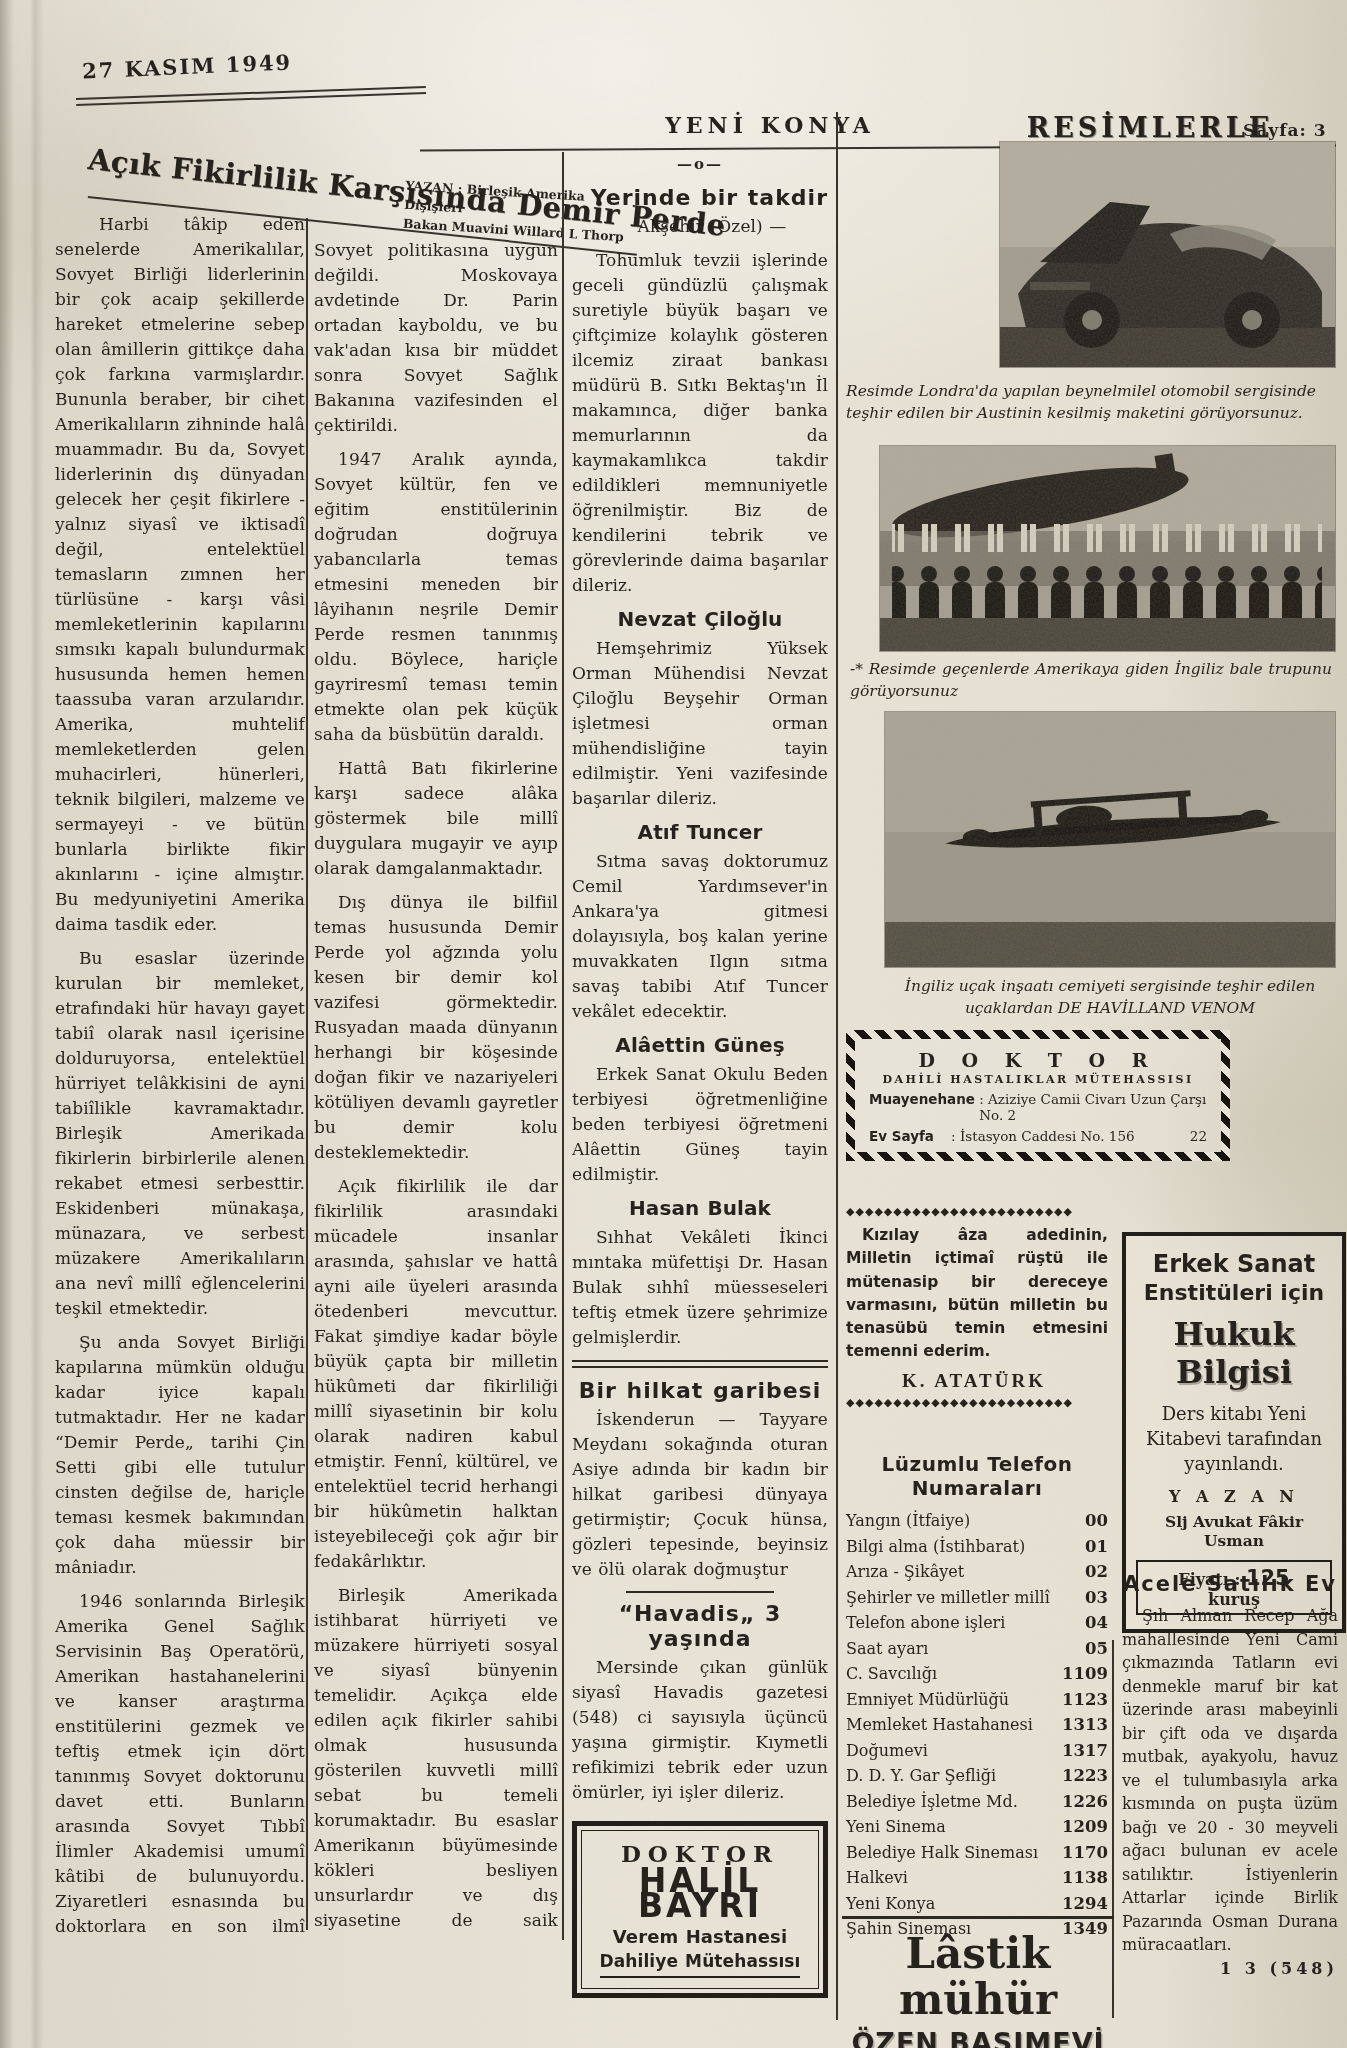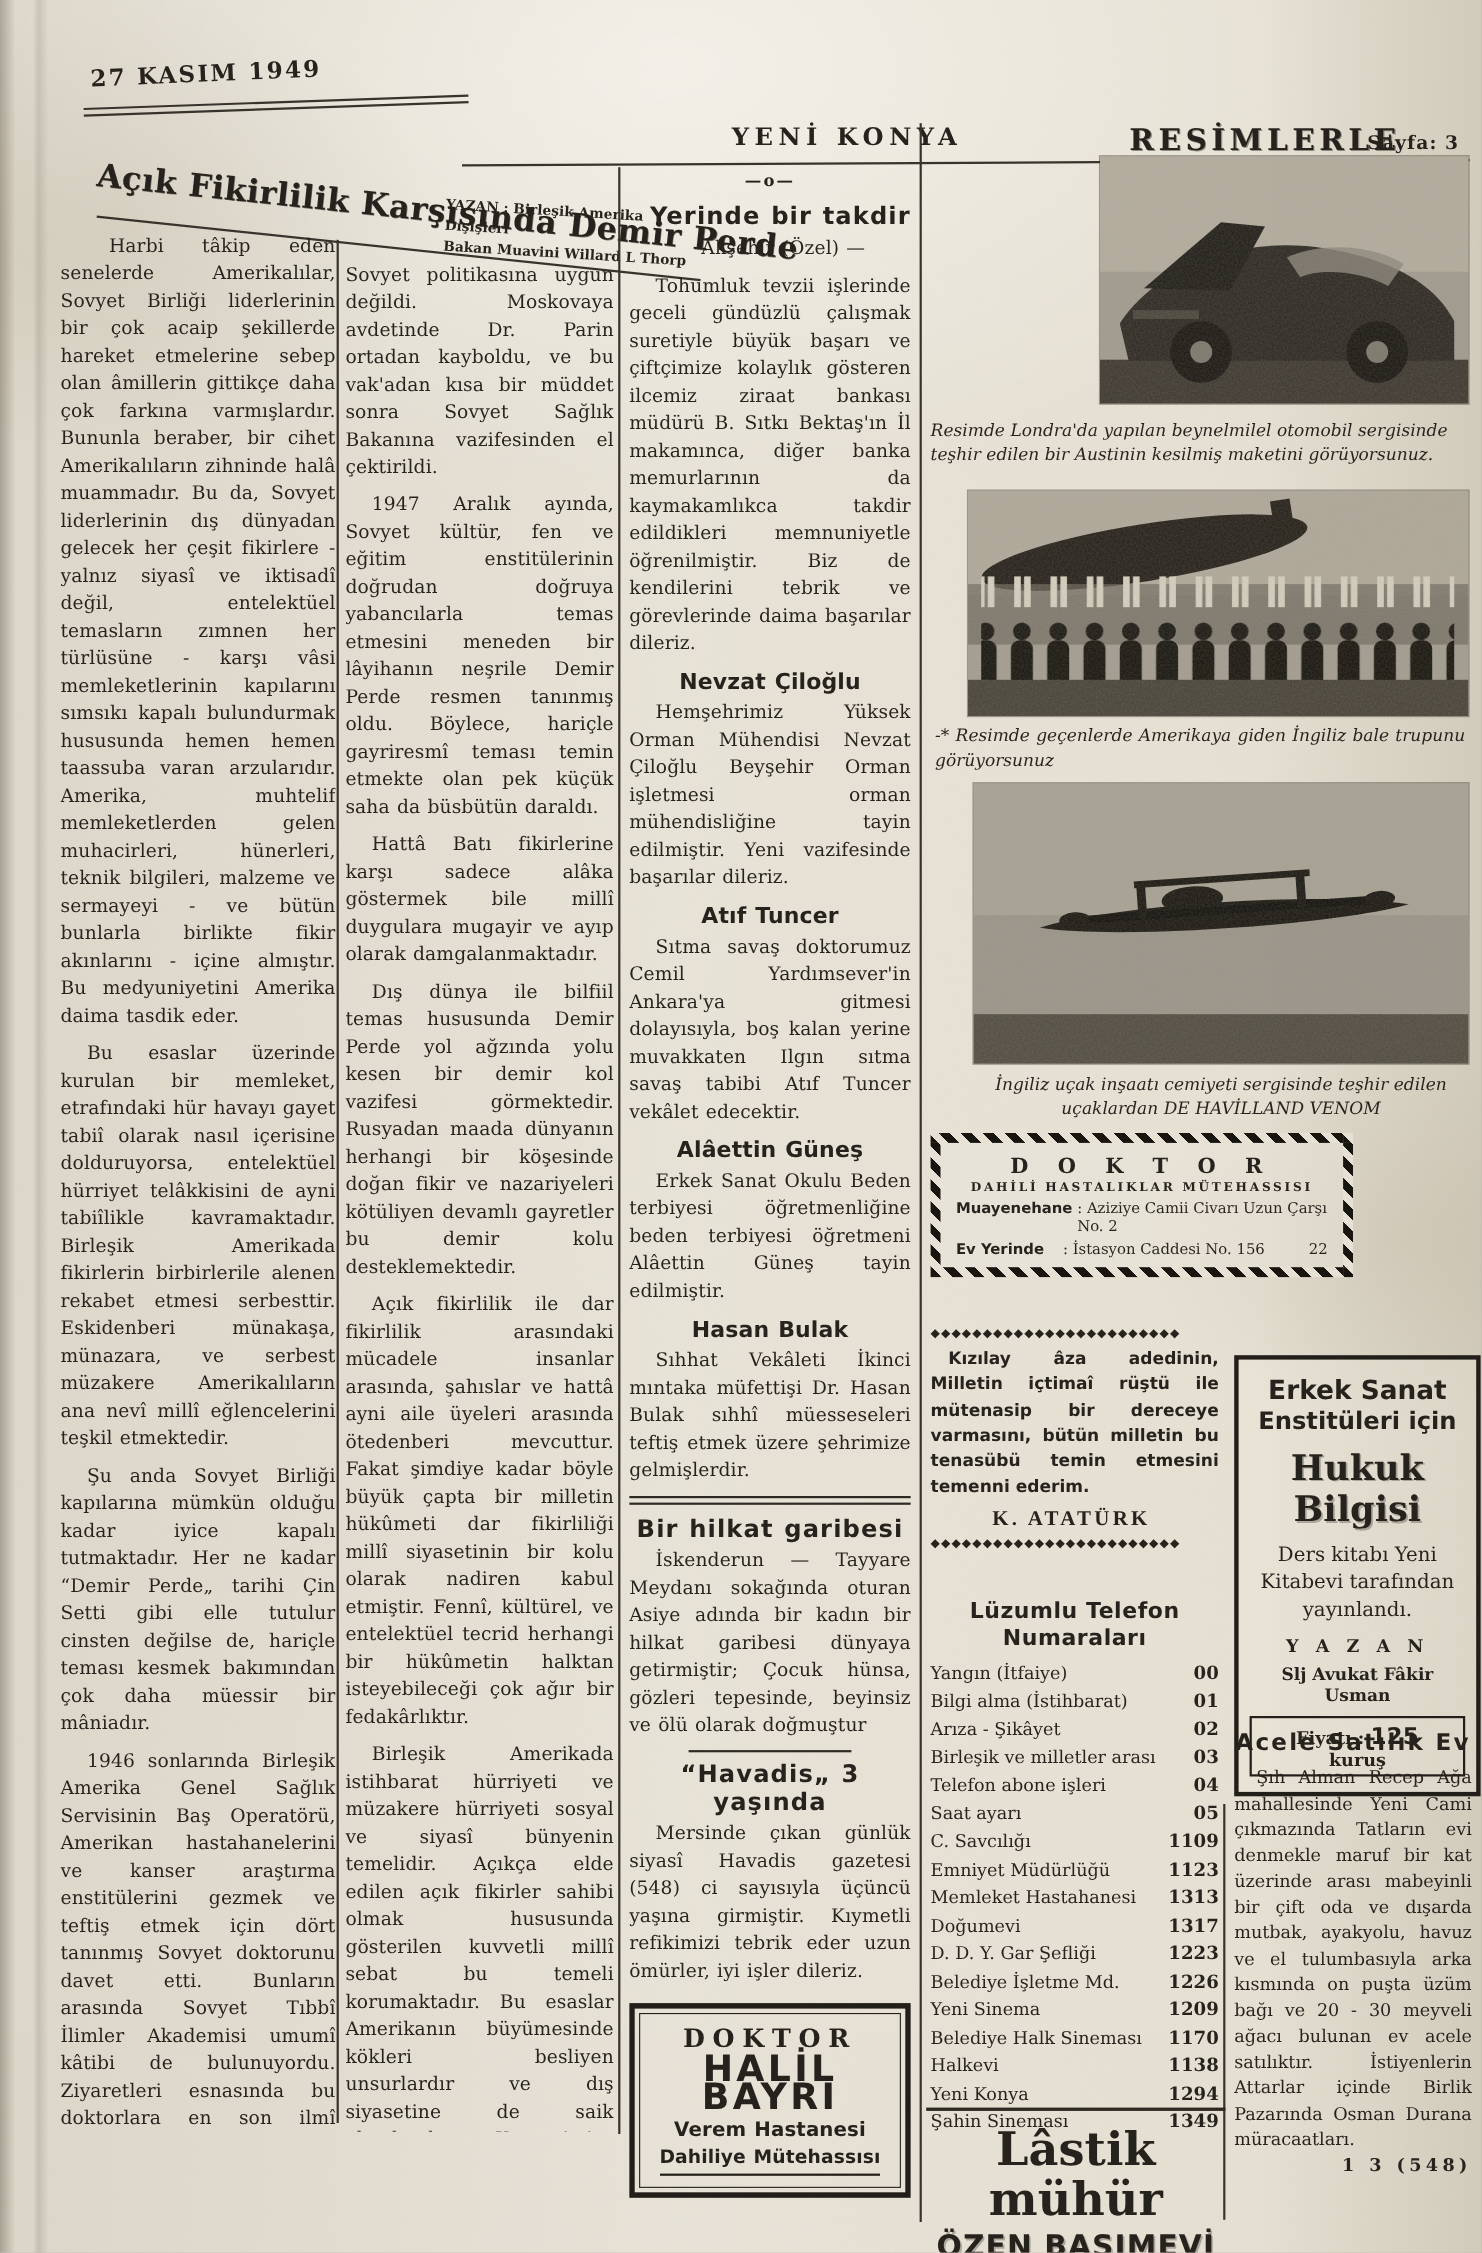"Ev Yerinde" b { text: Yerinde -> Sayfa }
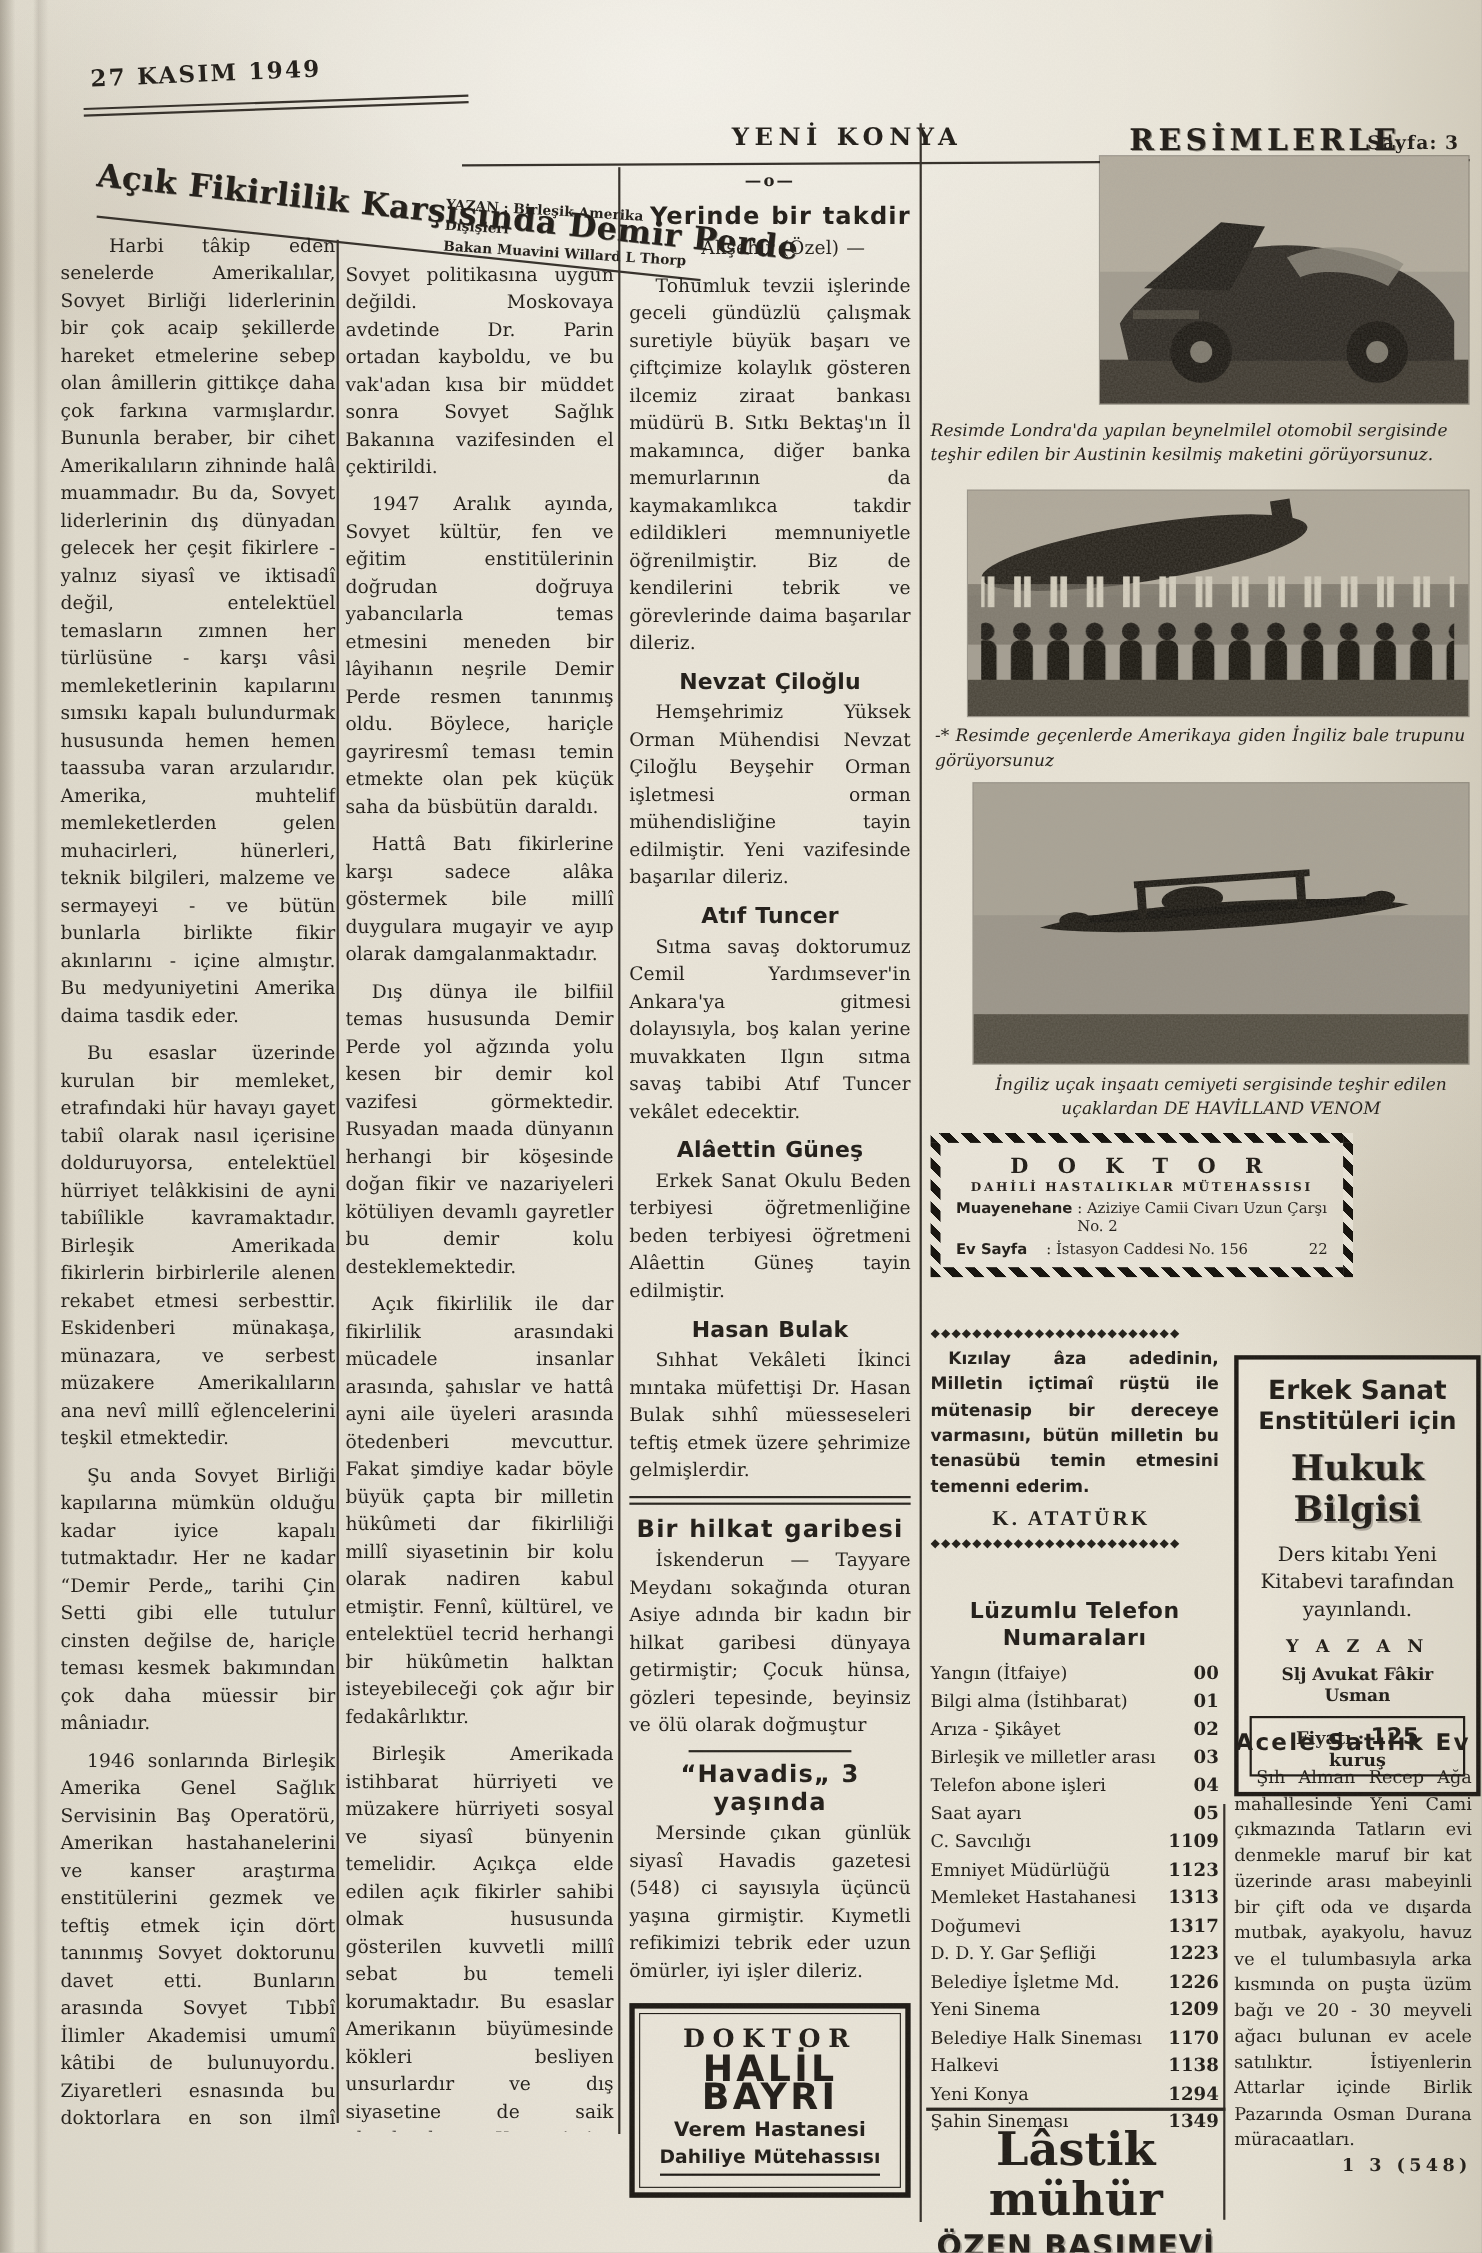"Birleşik ve milletler arası" span { text: Birleşik ve milletler arası -> Şehirler ve milletler millî }
